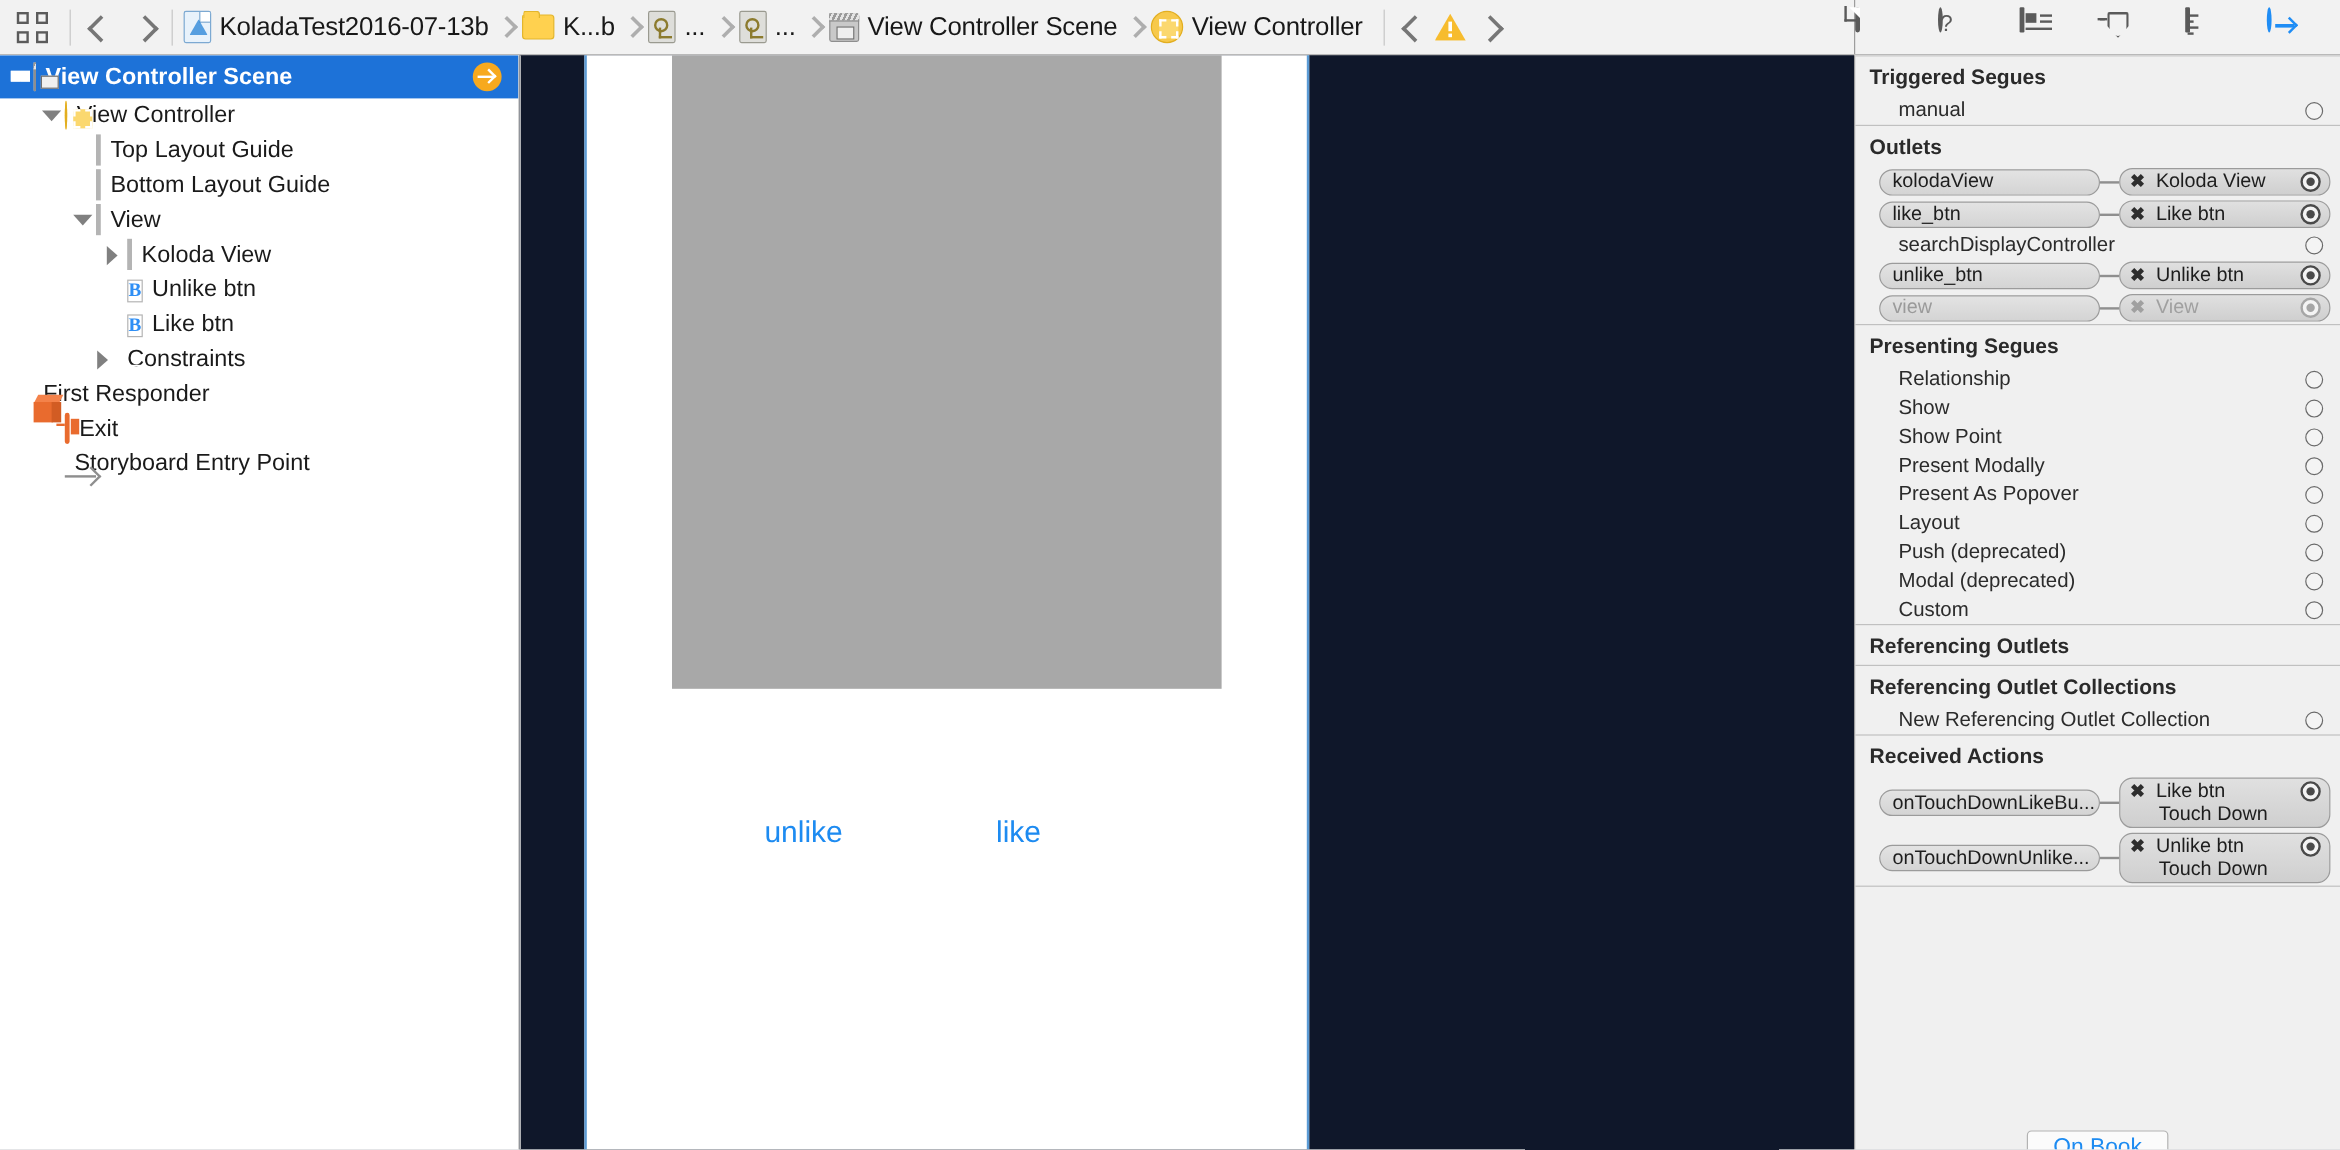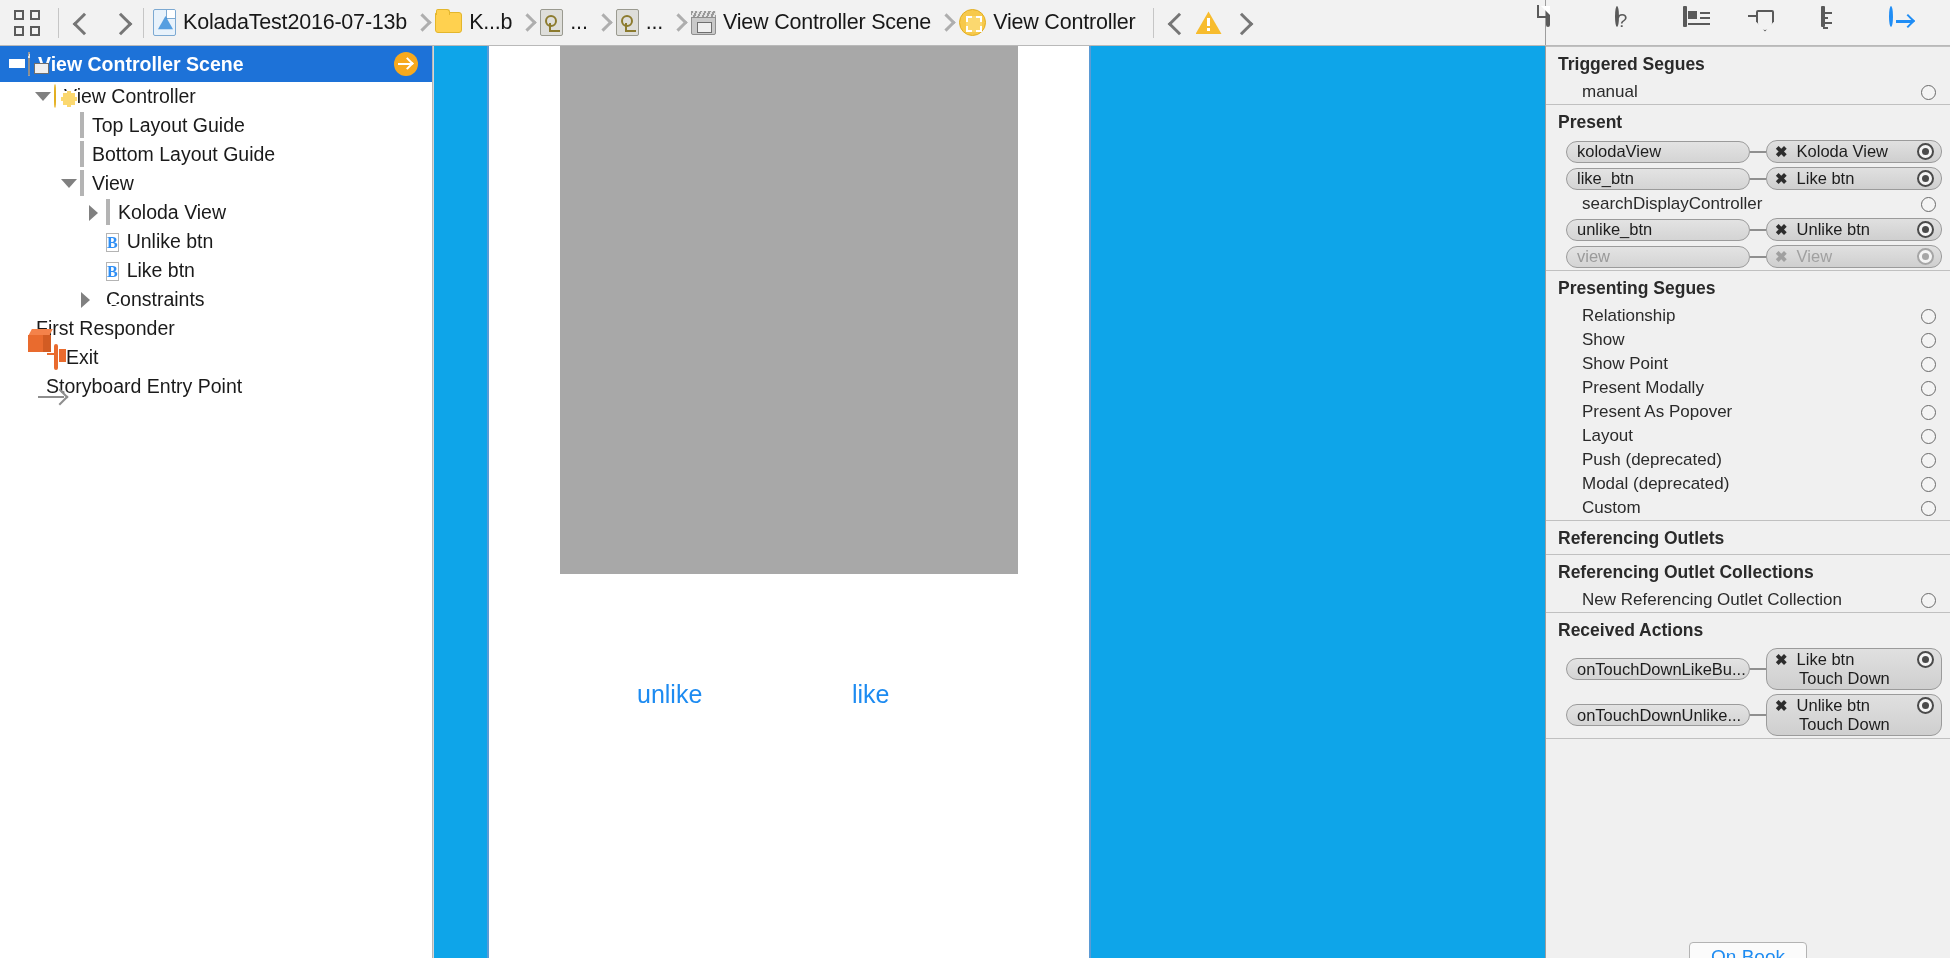"Present" div.insp-section-title { text: Present -> Outlets }
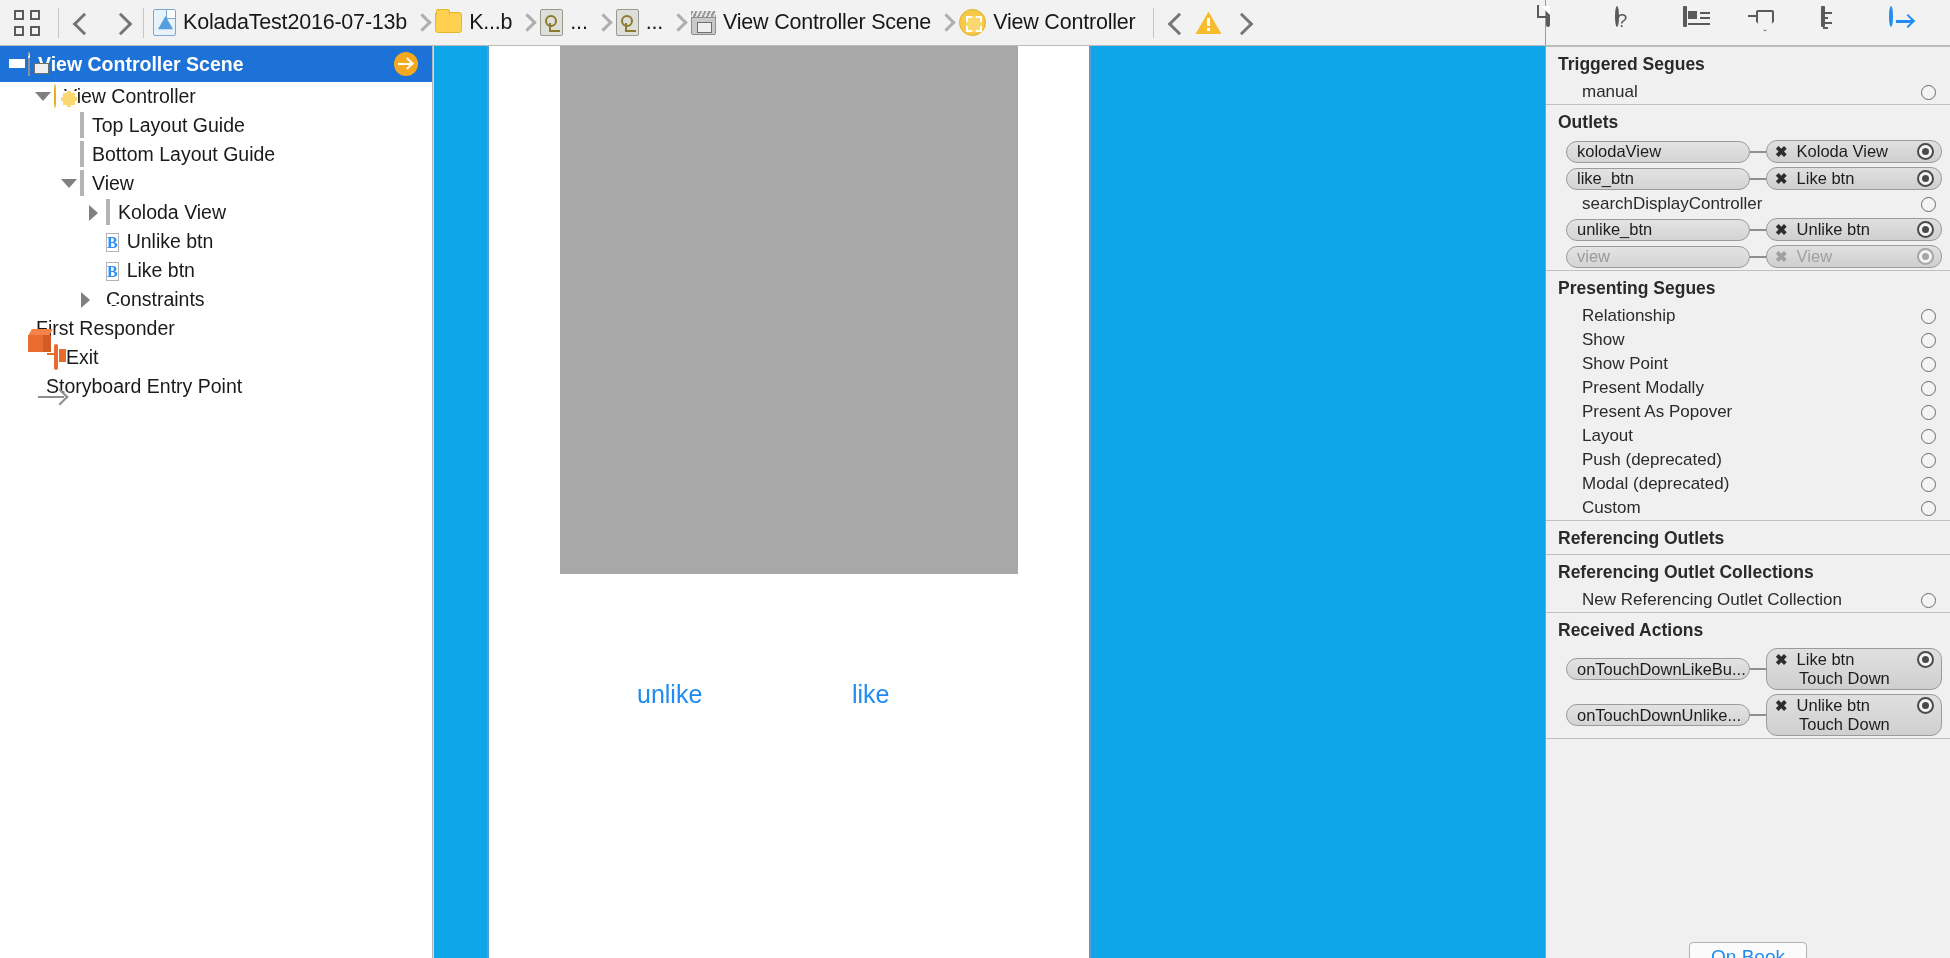"Storyboard Entry Point" div.orow { margin-left: none -> 16px }
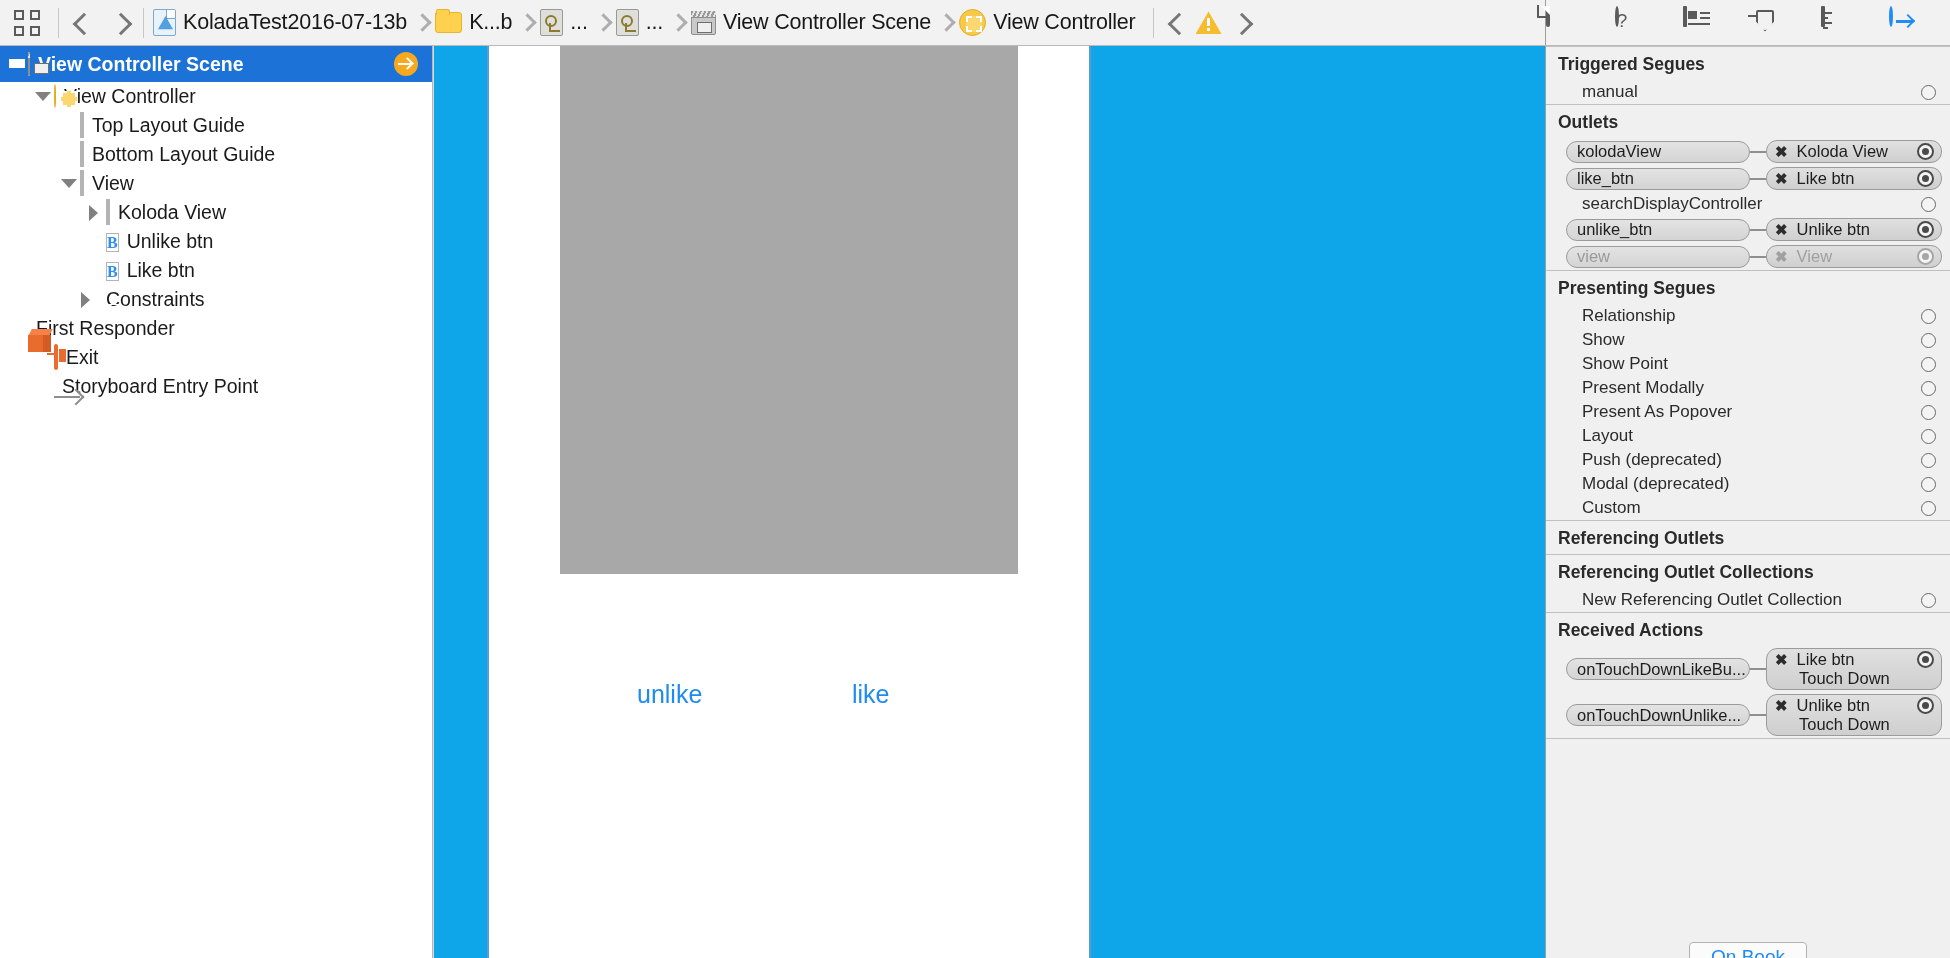"unlike" .canvas { background: #0ea5e9 -> #0f172a }
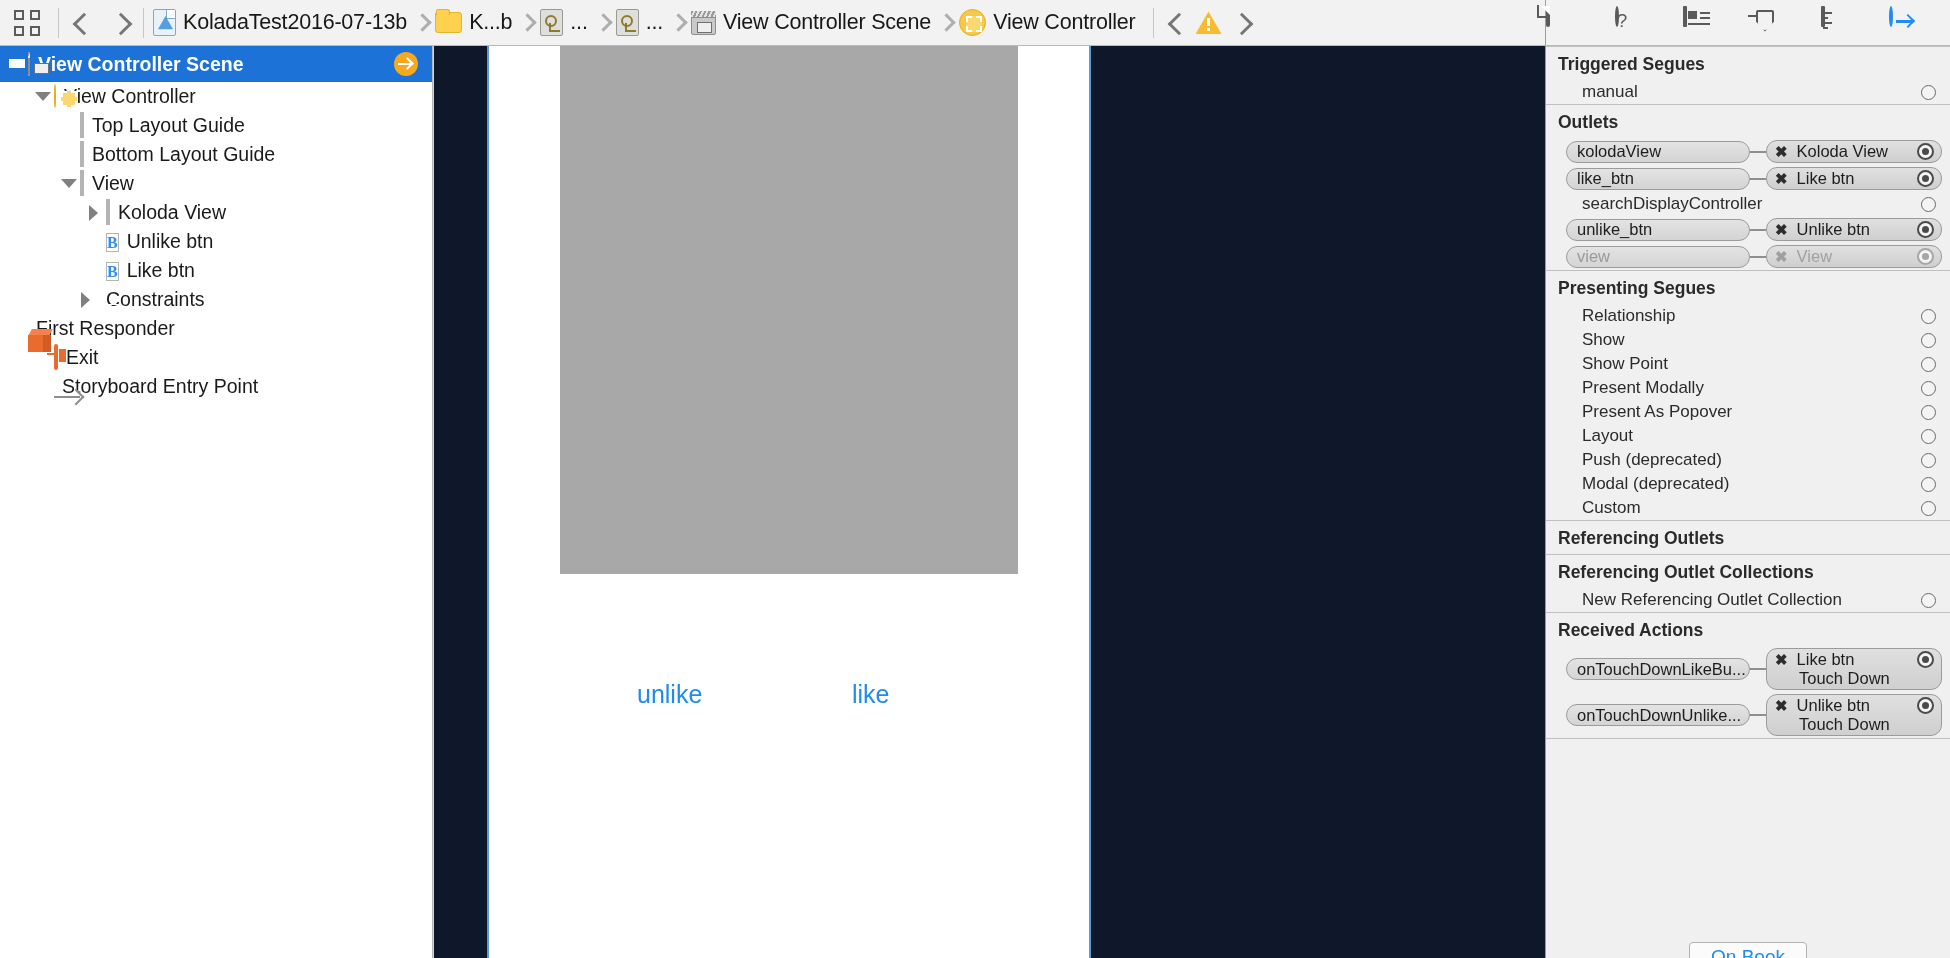"like" .btn-like { left: 363px -> 341px }
